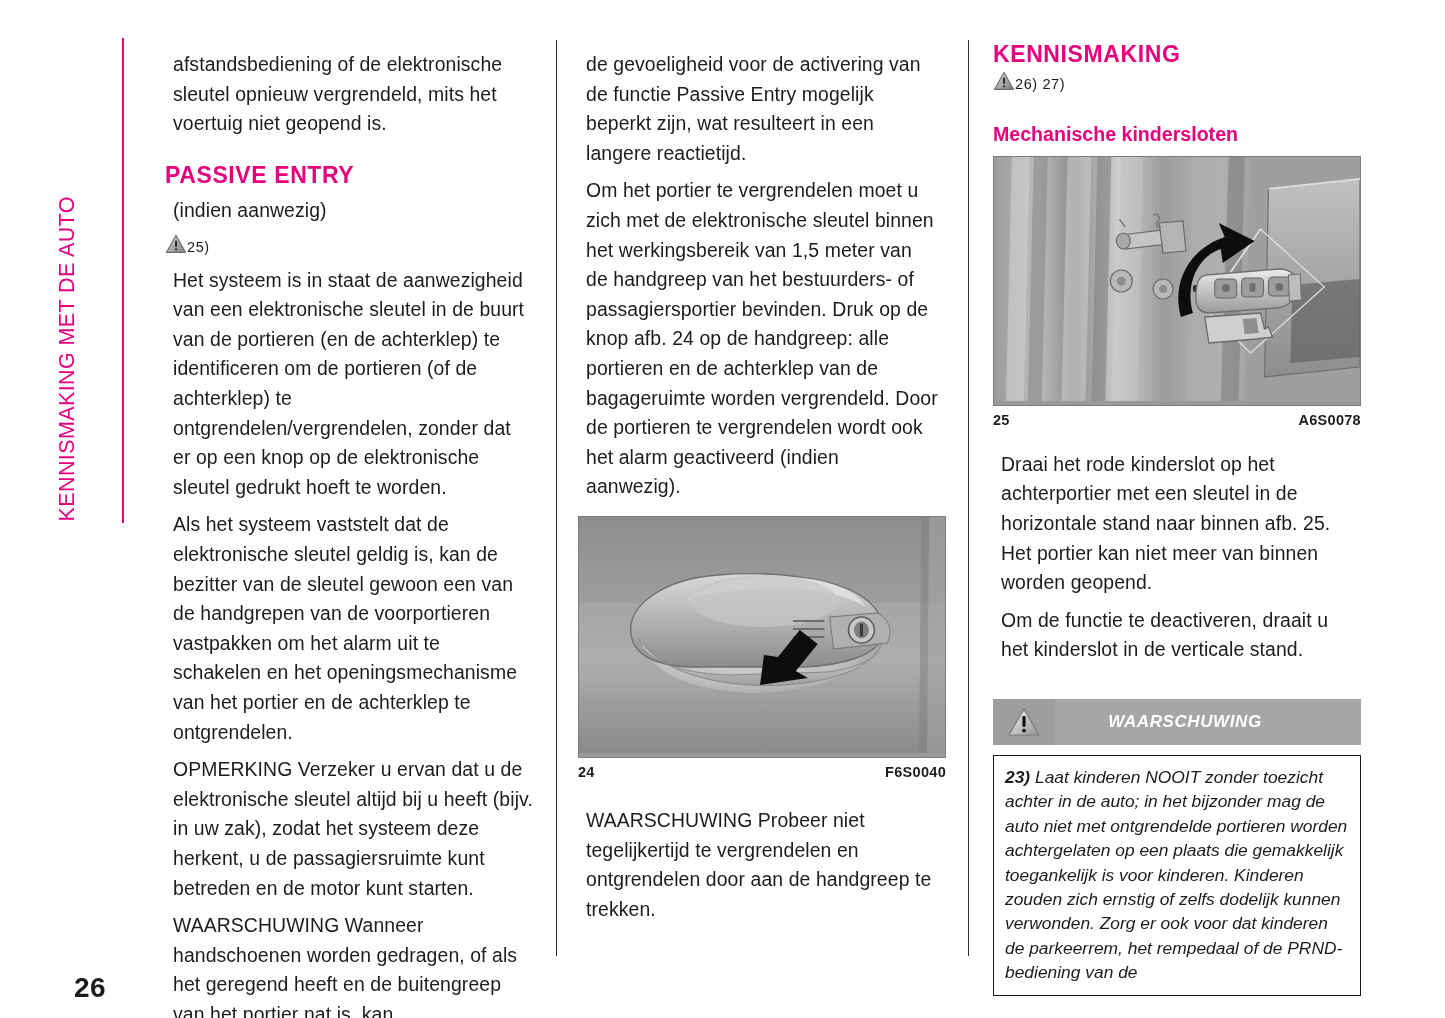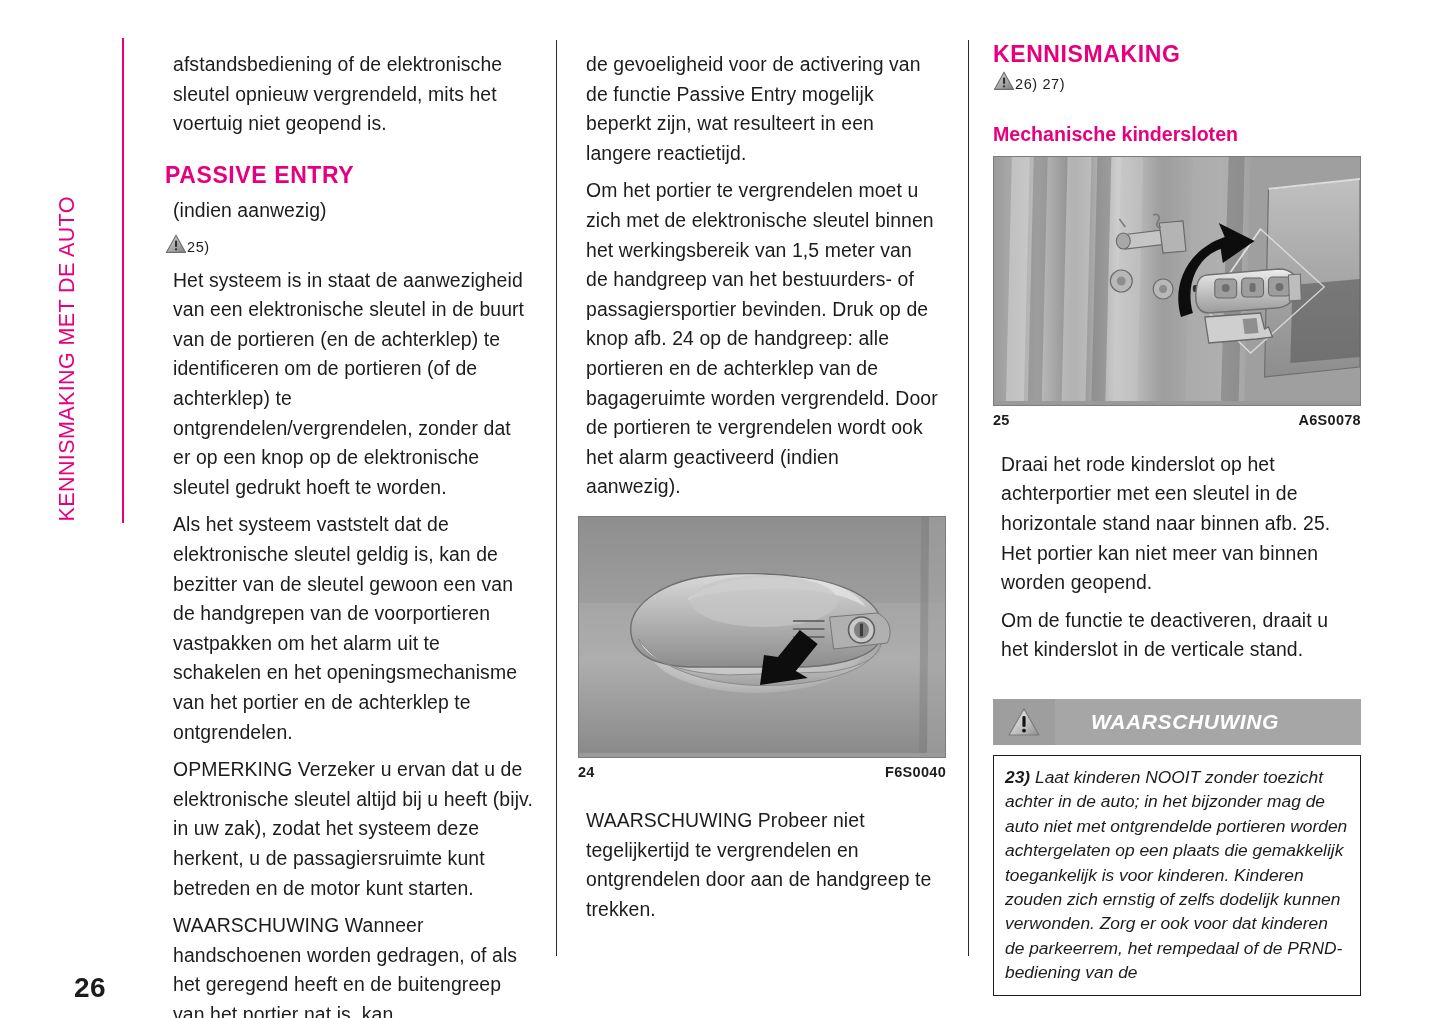"WAARSCHUWING" .warn-bar-title { font-size: 21px -> 17px }
